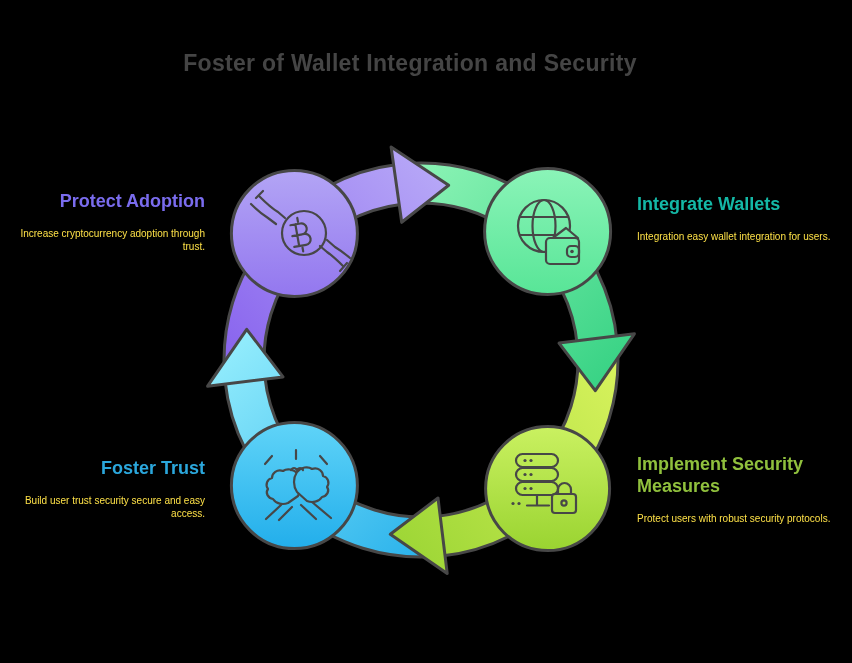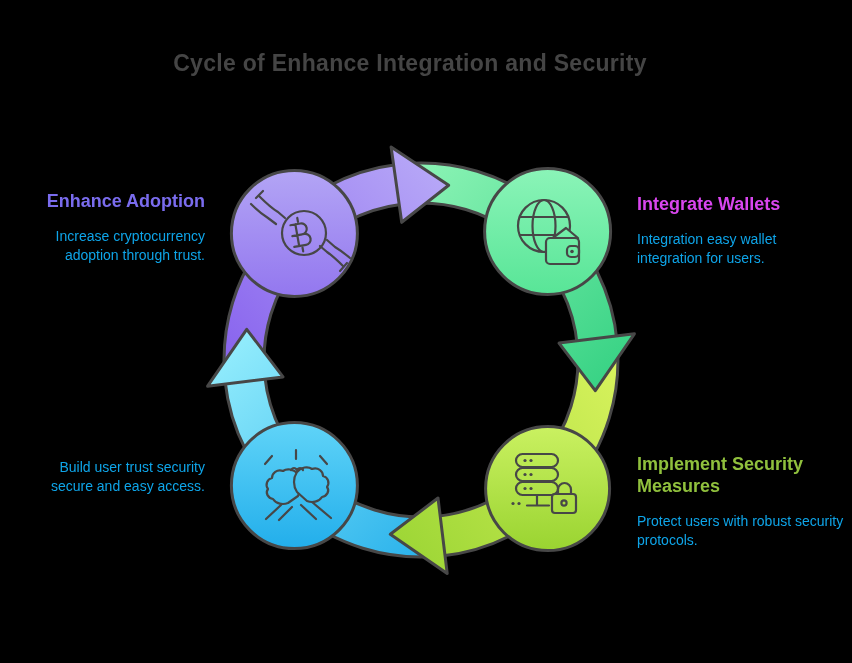"Cycle of Enhance Integration and" div.title { text: Cycle of Enhance -> Foster of Wallet }
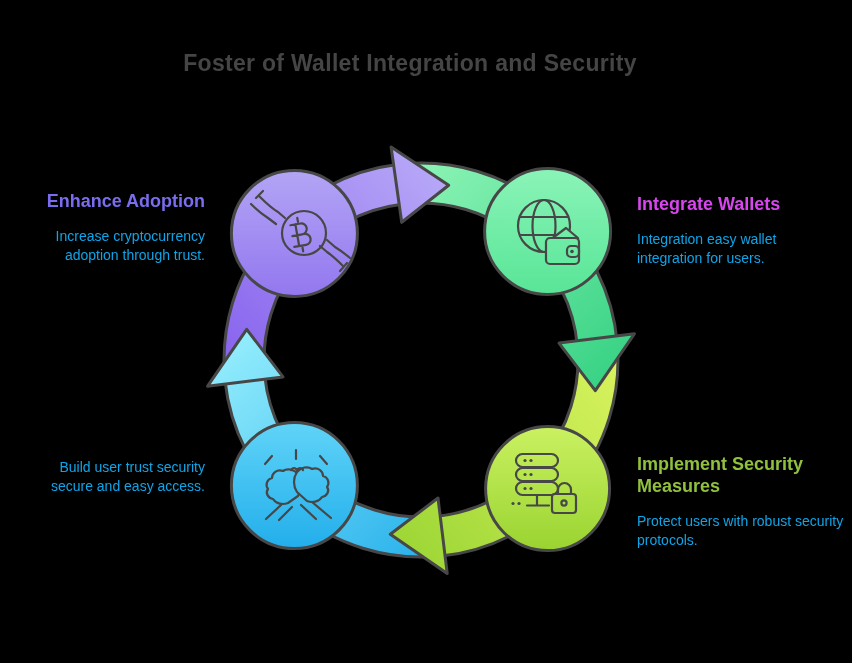"Enhance Adoption" p.heading { text: Enhance -> Protect }
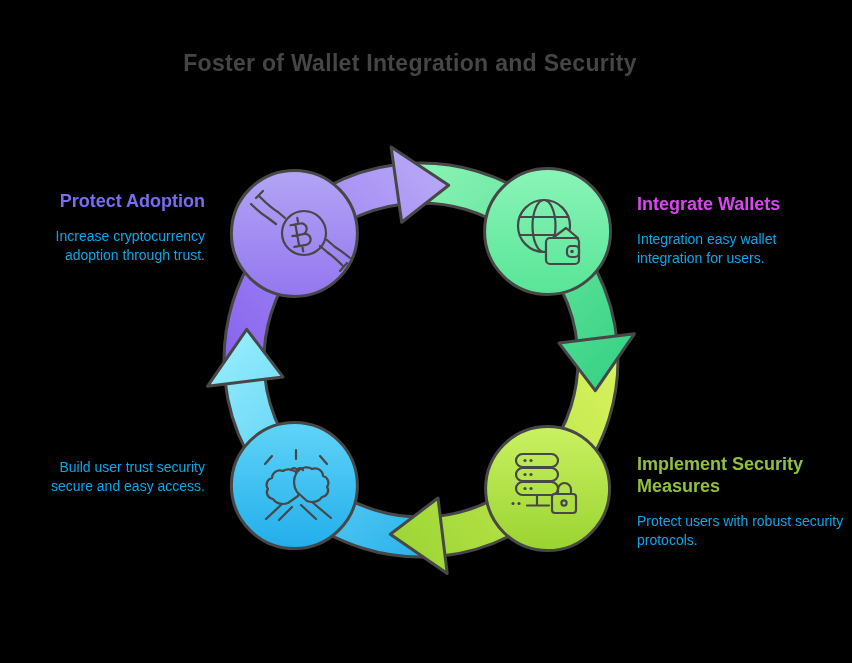"Integrate Wallets" .tr .heading { color: #d946ef -> #14b8a6 }
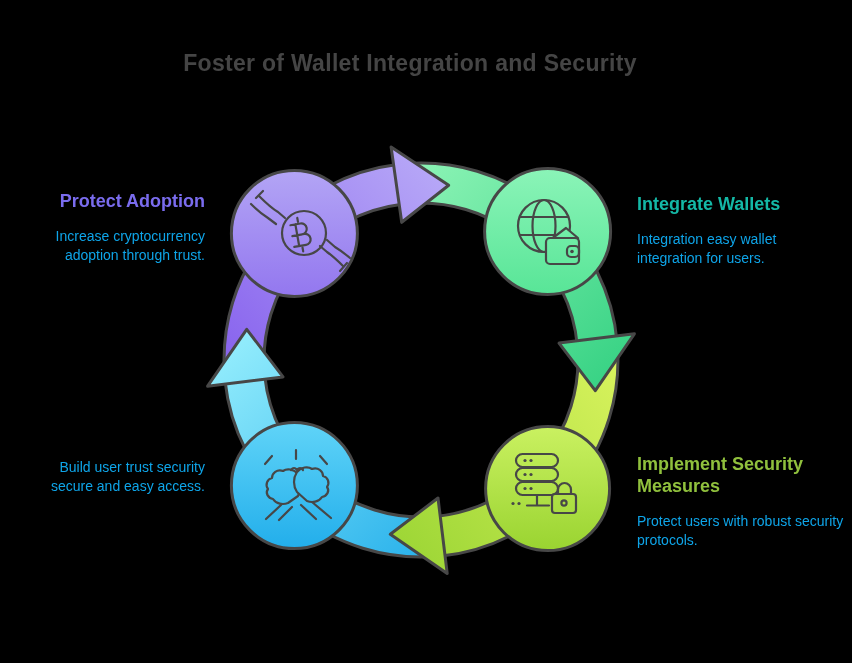"Increase cryptocurrency adoption through" .node-text .desc { color: #0ea5e9 -> #fde047; font-size: 14px -> 10px }
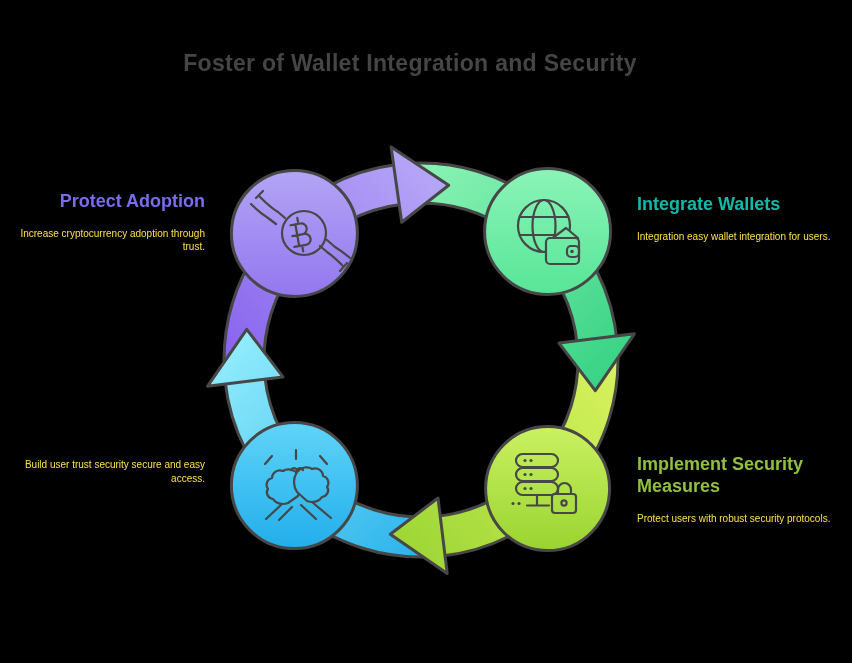"Foster Trust" p.heading { html: none -> <p>Foster Trust</p> }
